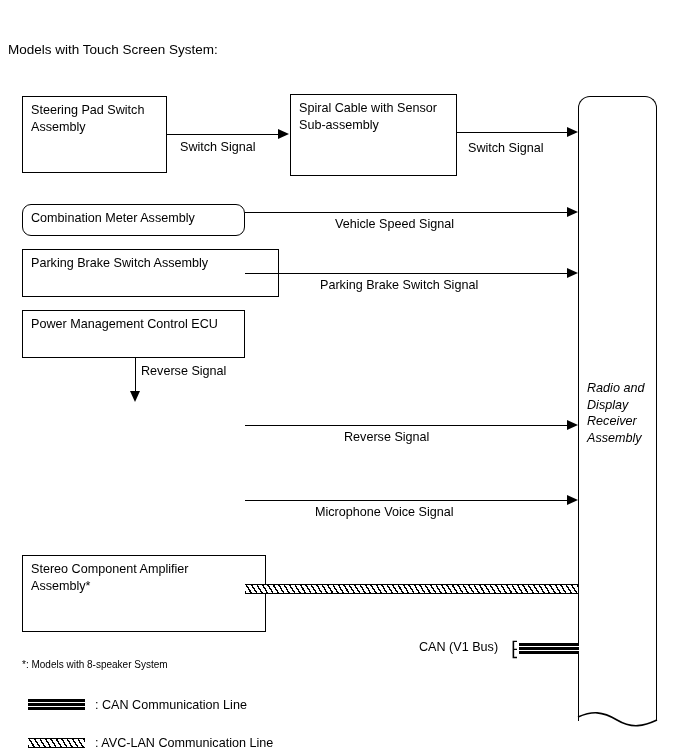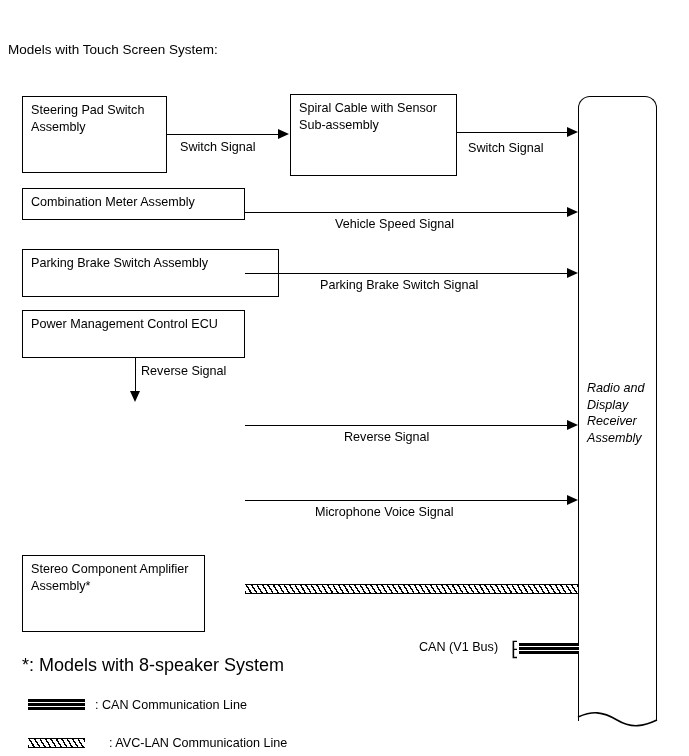"Combination Meter Assembly" div.box { border-radius: none -> 9px; top: 152px -> 168px }
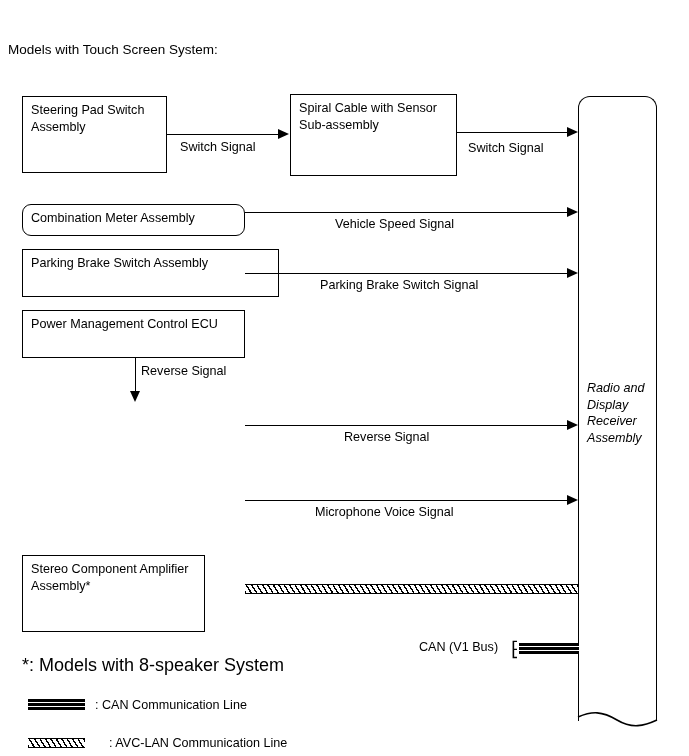"Stereo Component Amplifier" div.box { width: 183px -> 244px }
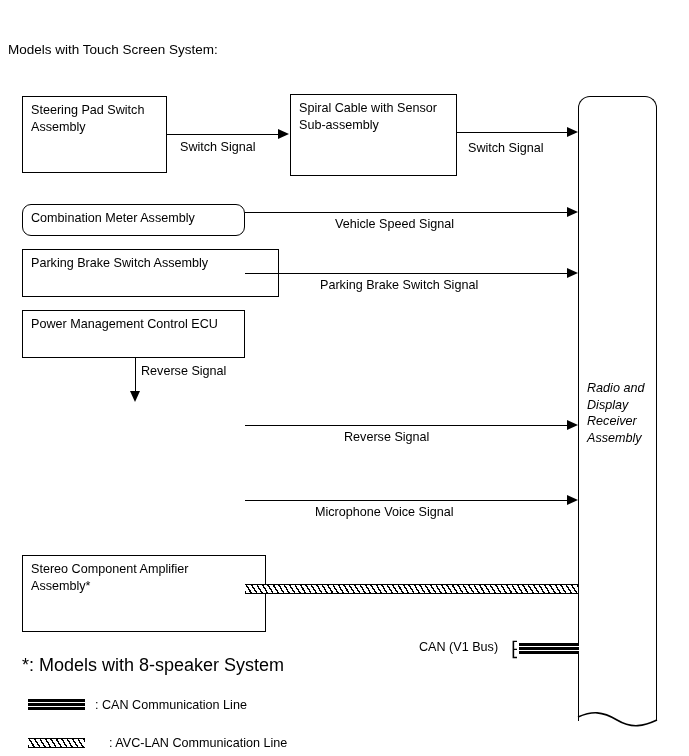"*: Models with 8-speaker System" .note { font-size: 18px -> 10px }
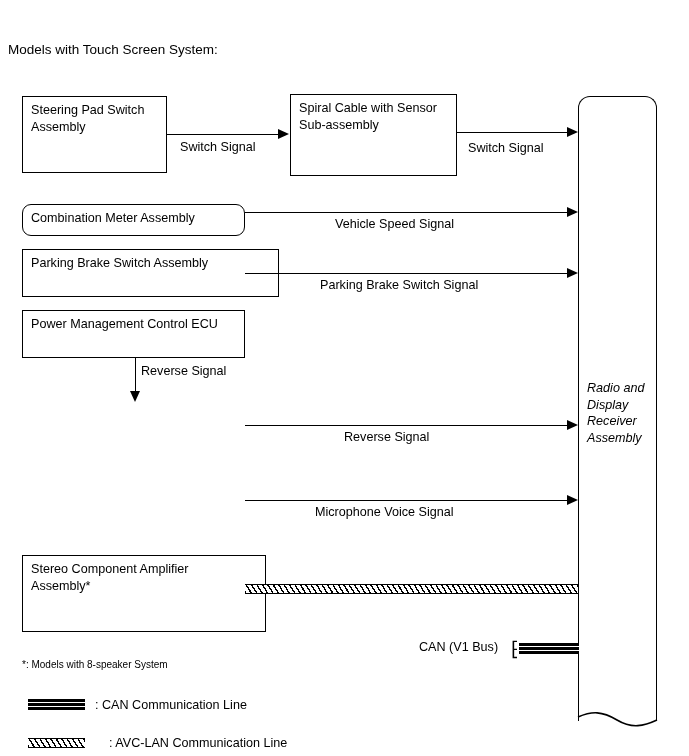": AVC-LAN Communication Line" div.legend-text { left: 109px -> 95px }
